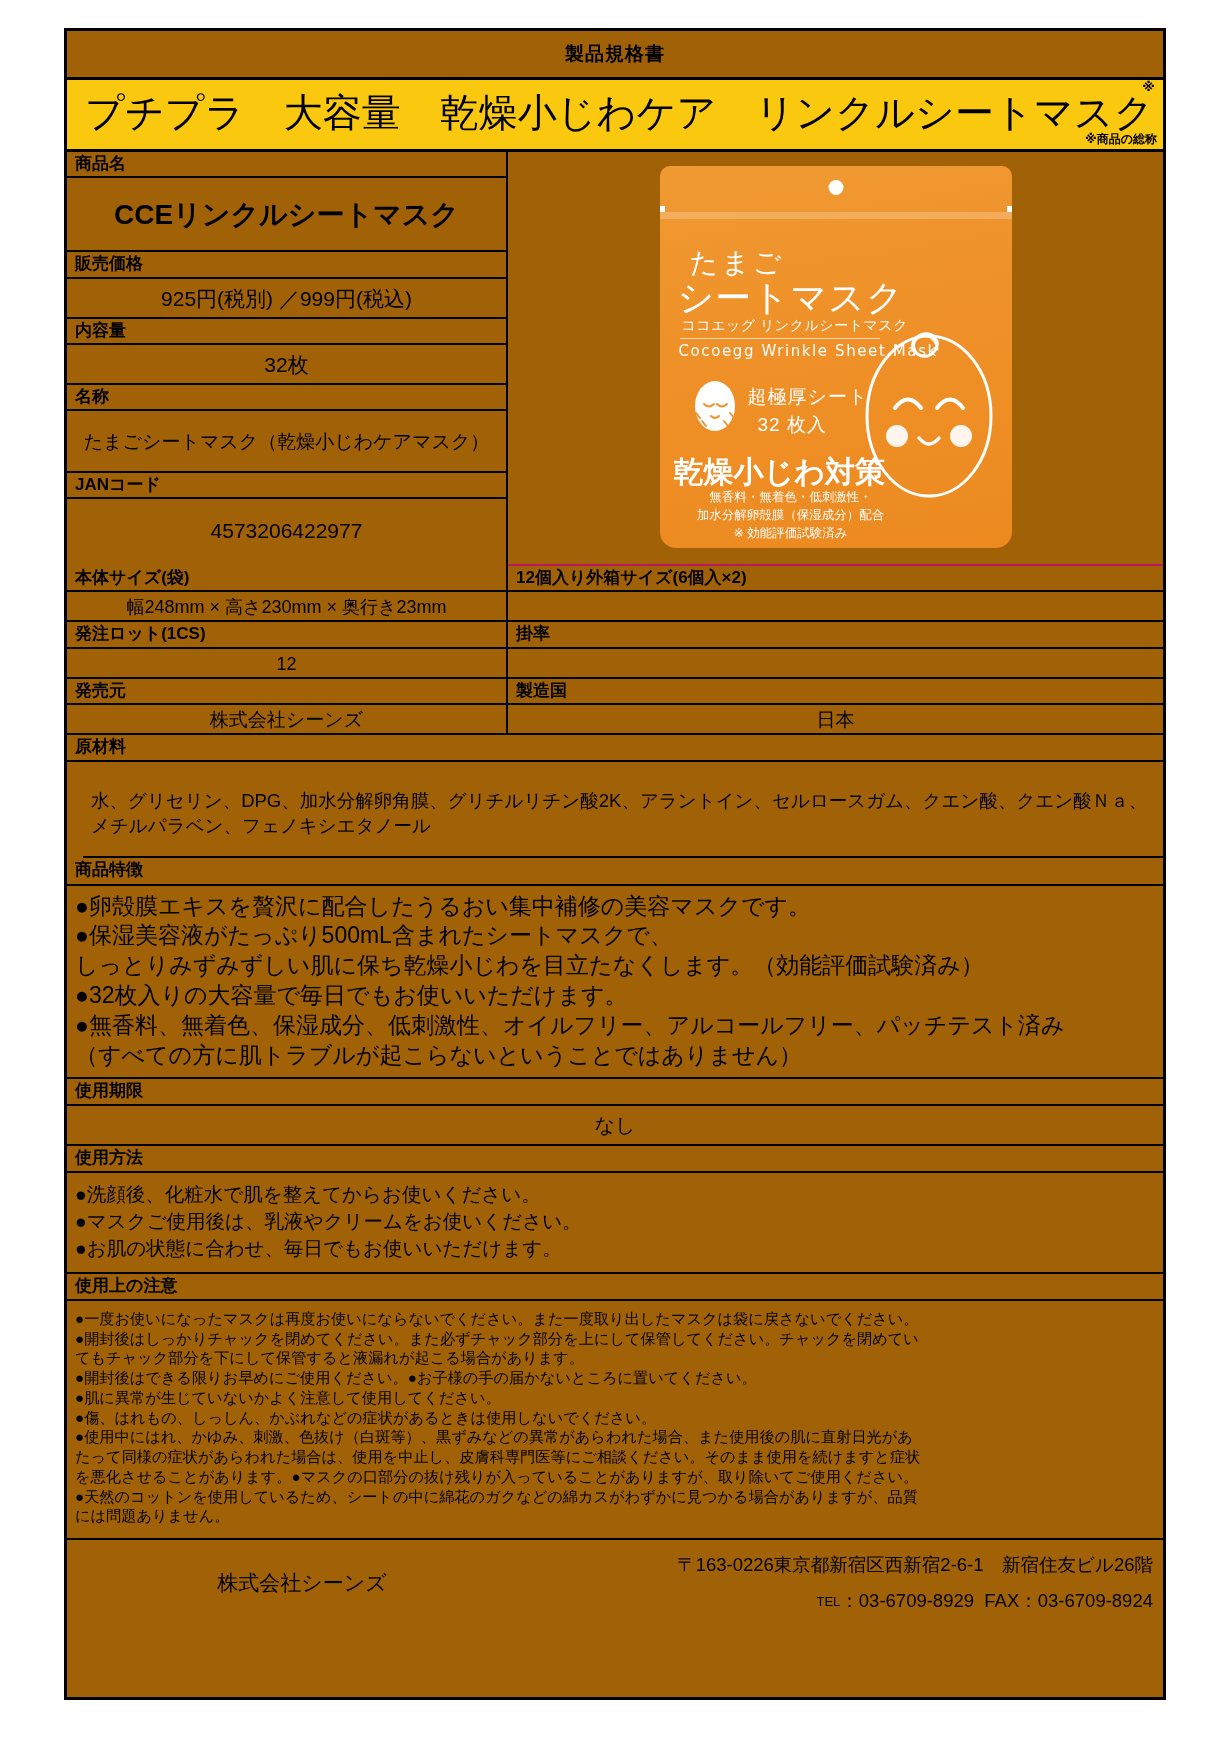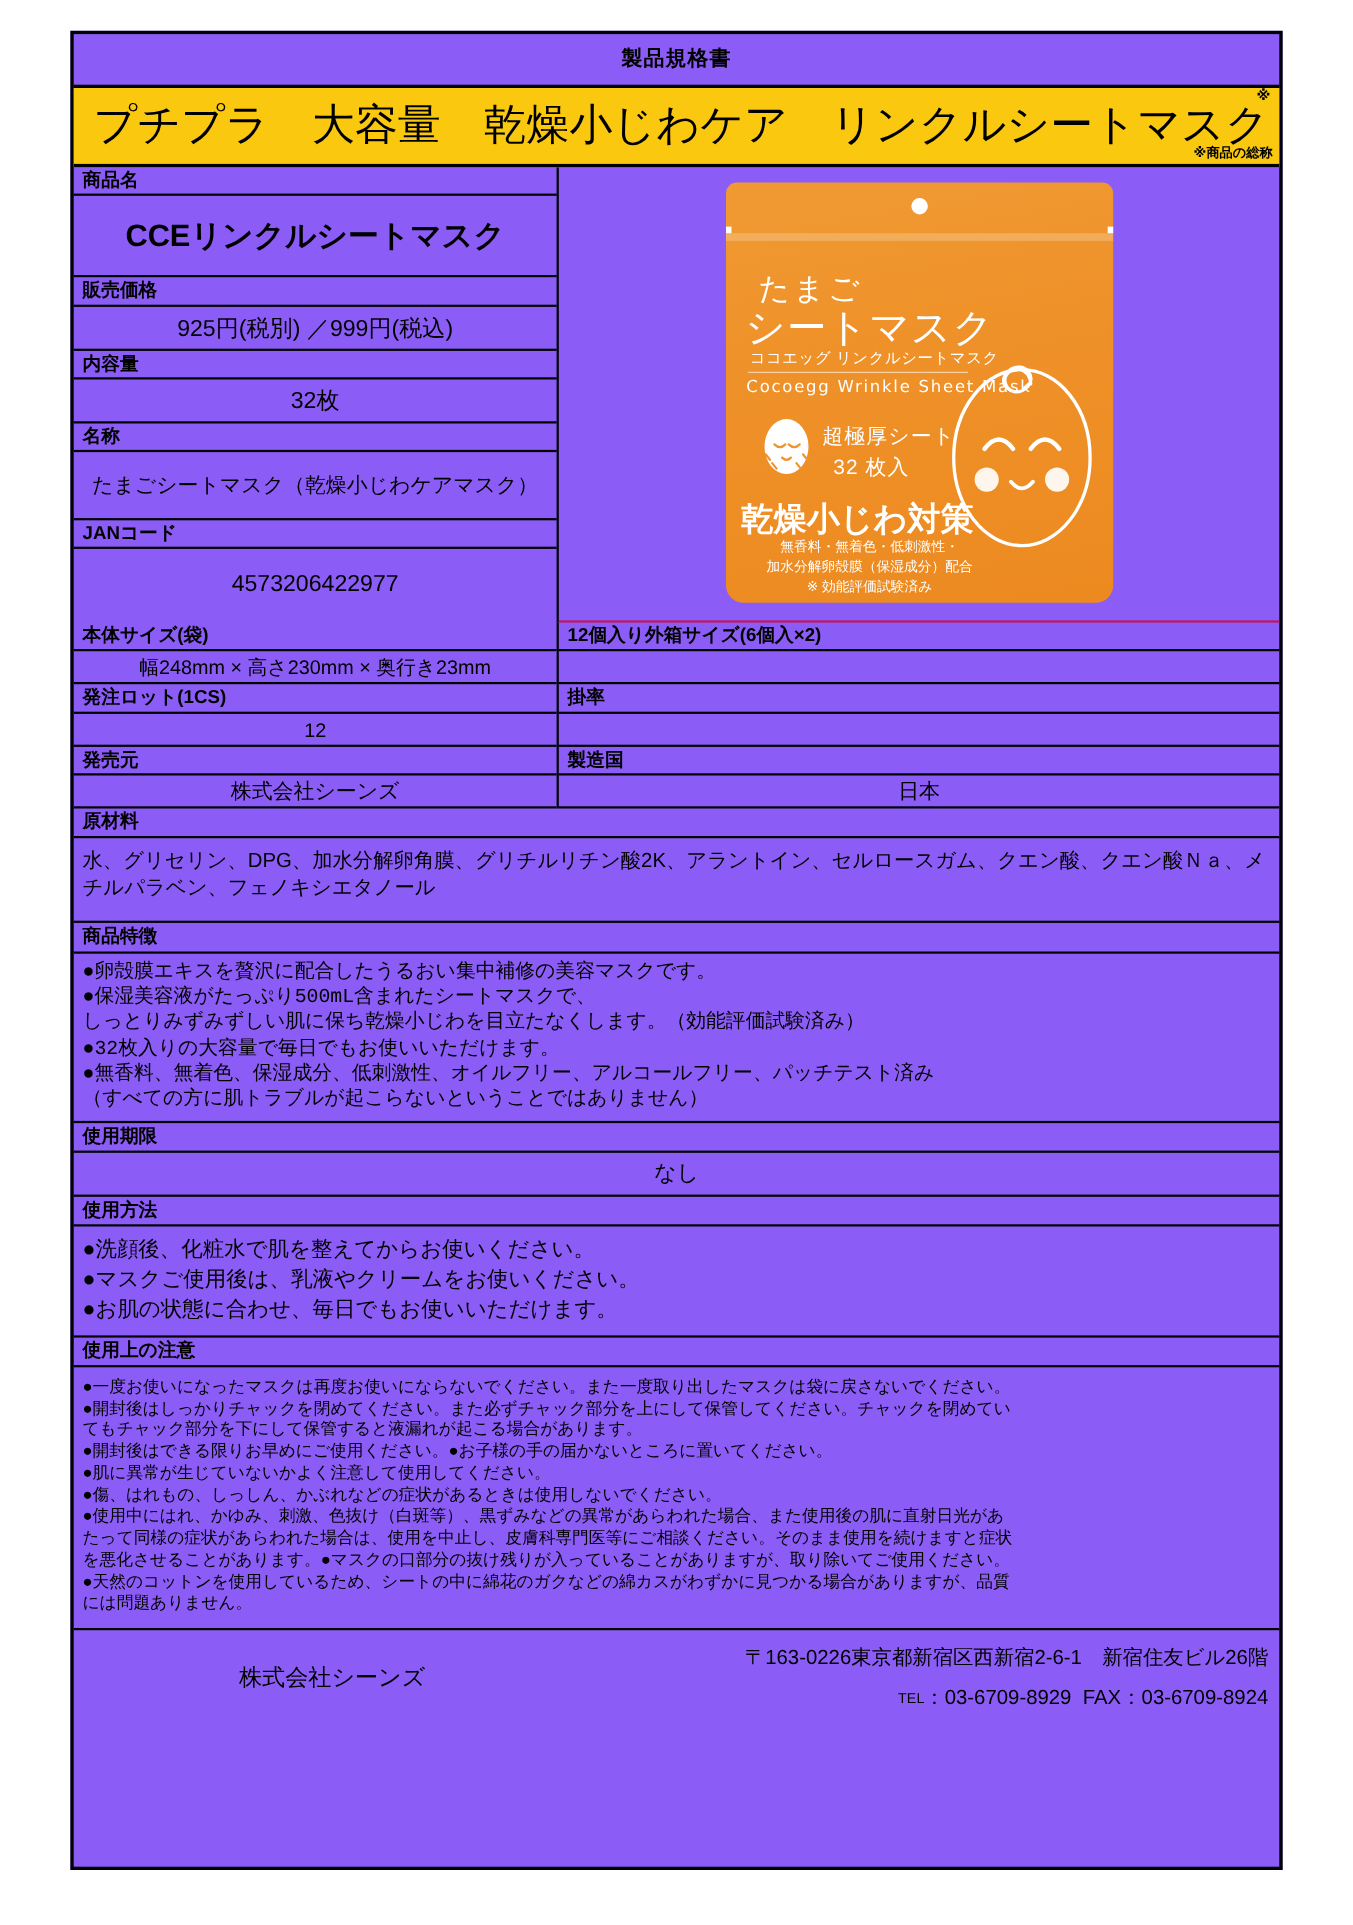"製品規格書" .sheet { background: #8b5cf6 -> #a16207 }
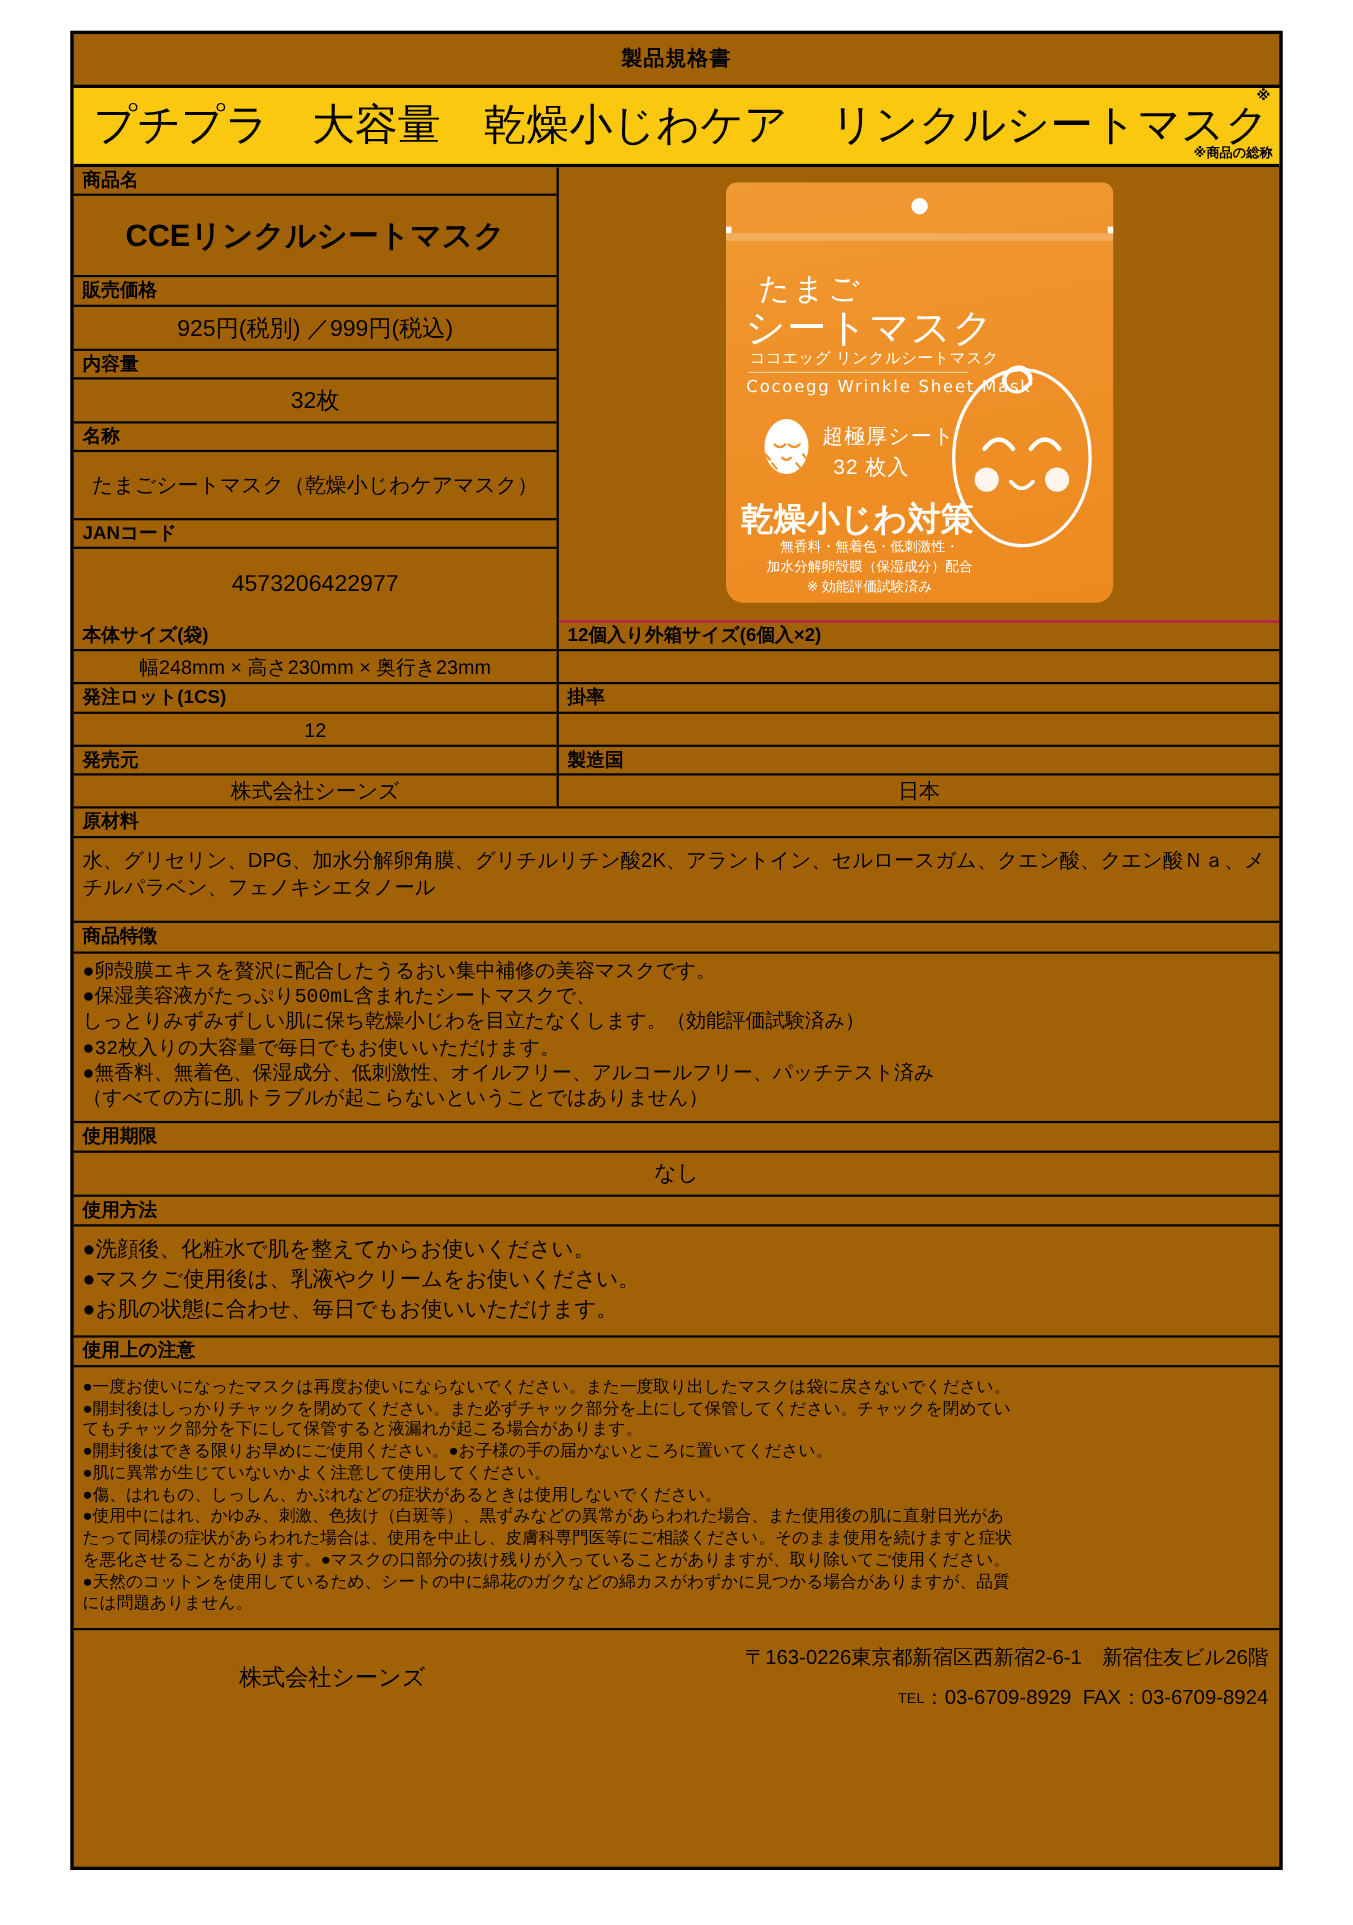"水、グリセリン、DPG、加水分解卵角膜、グリチルリチン酸2K、アラントイン、セル" .sec-body.ingredients { margin-left: none -> 16px; padding-top: 8px -> 27px }
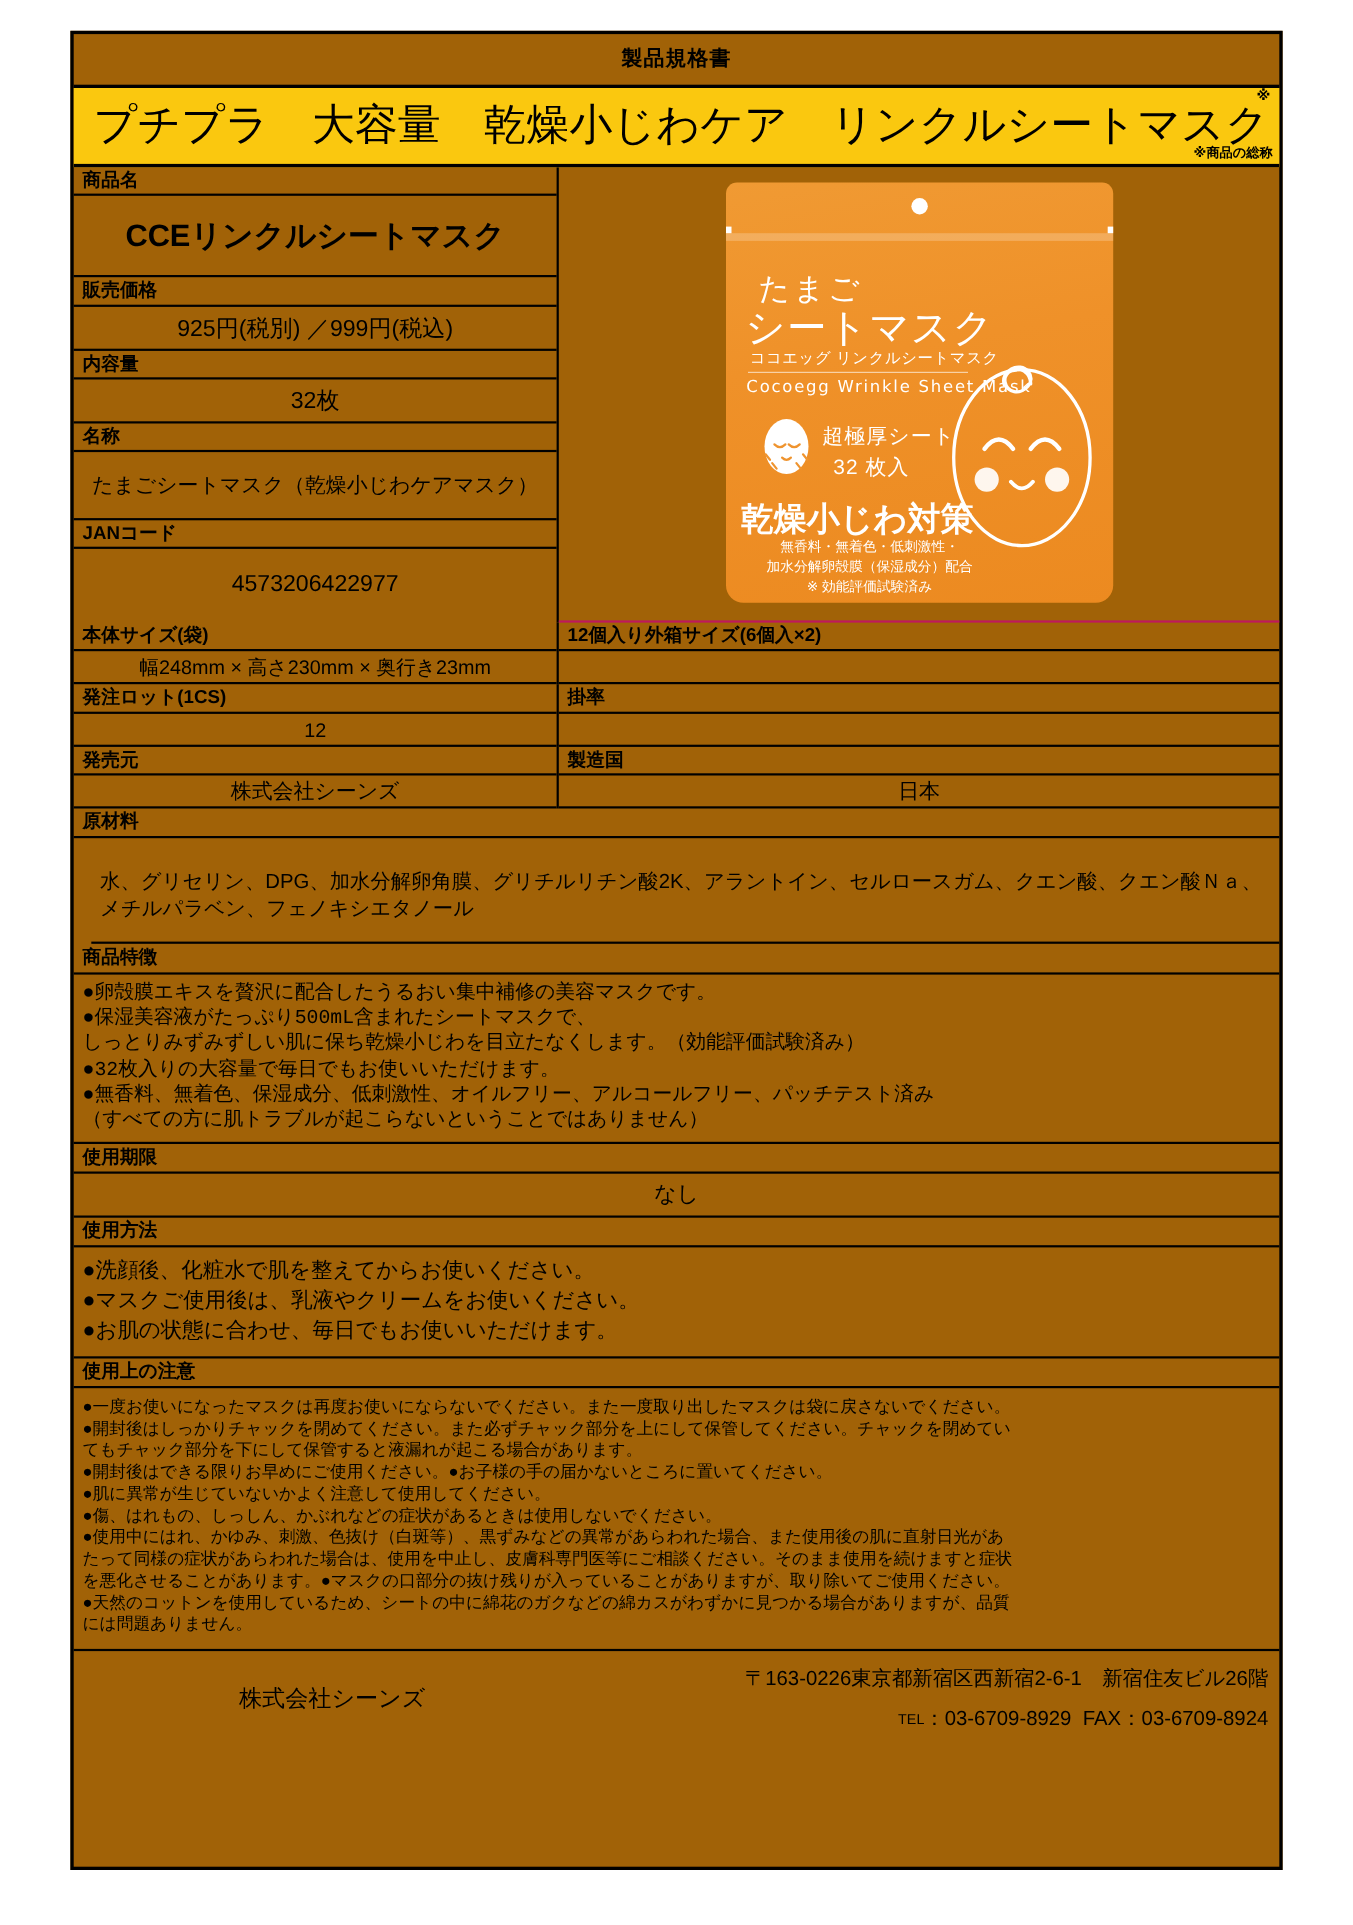"●卵殻膜エキスを贅沢に配合したうるおい集中補修の美容マスクです。" .sec-body.features { font-family: Liberation Mono, monospace -> none; font-size: 18px -> 23px }
